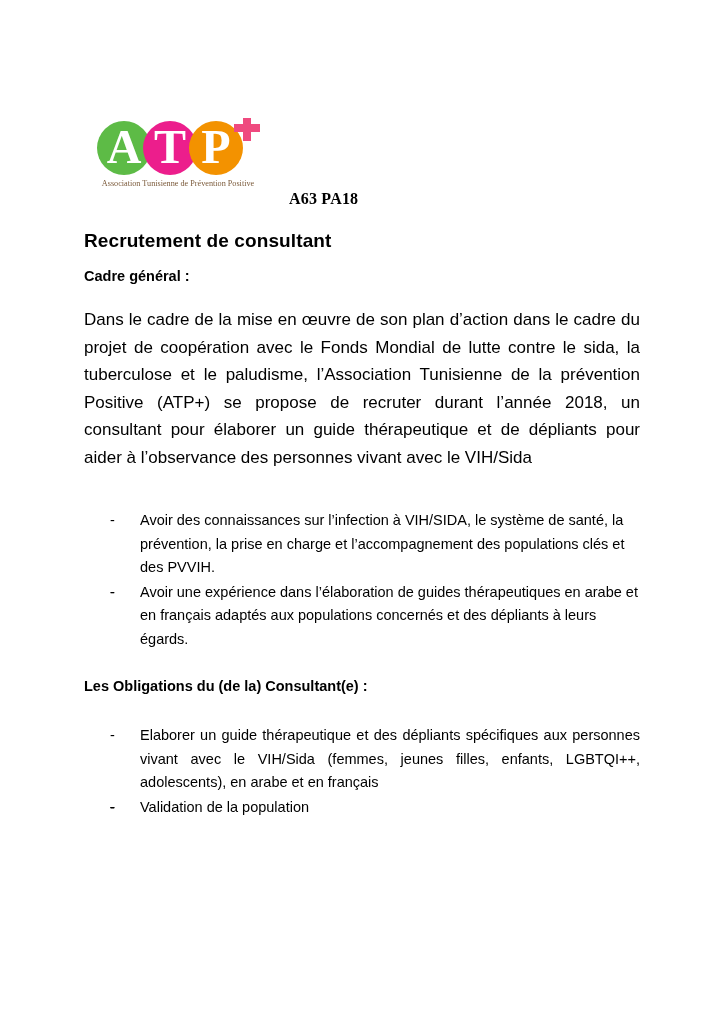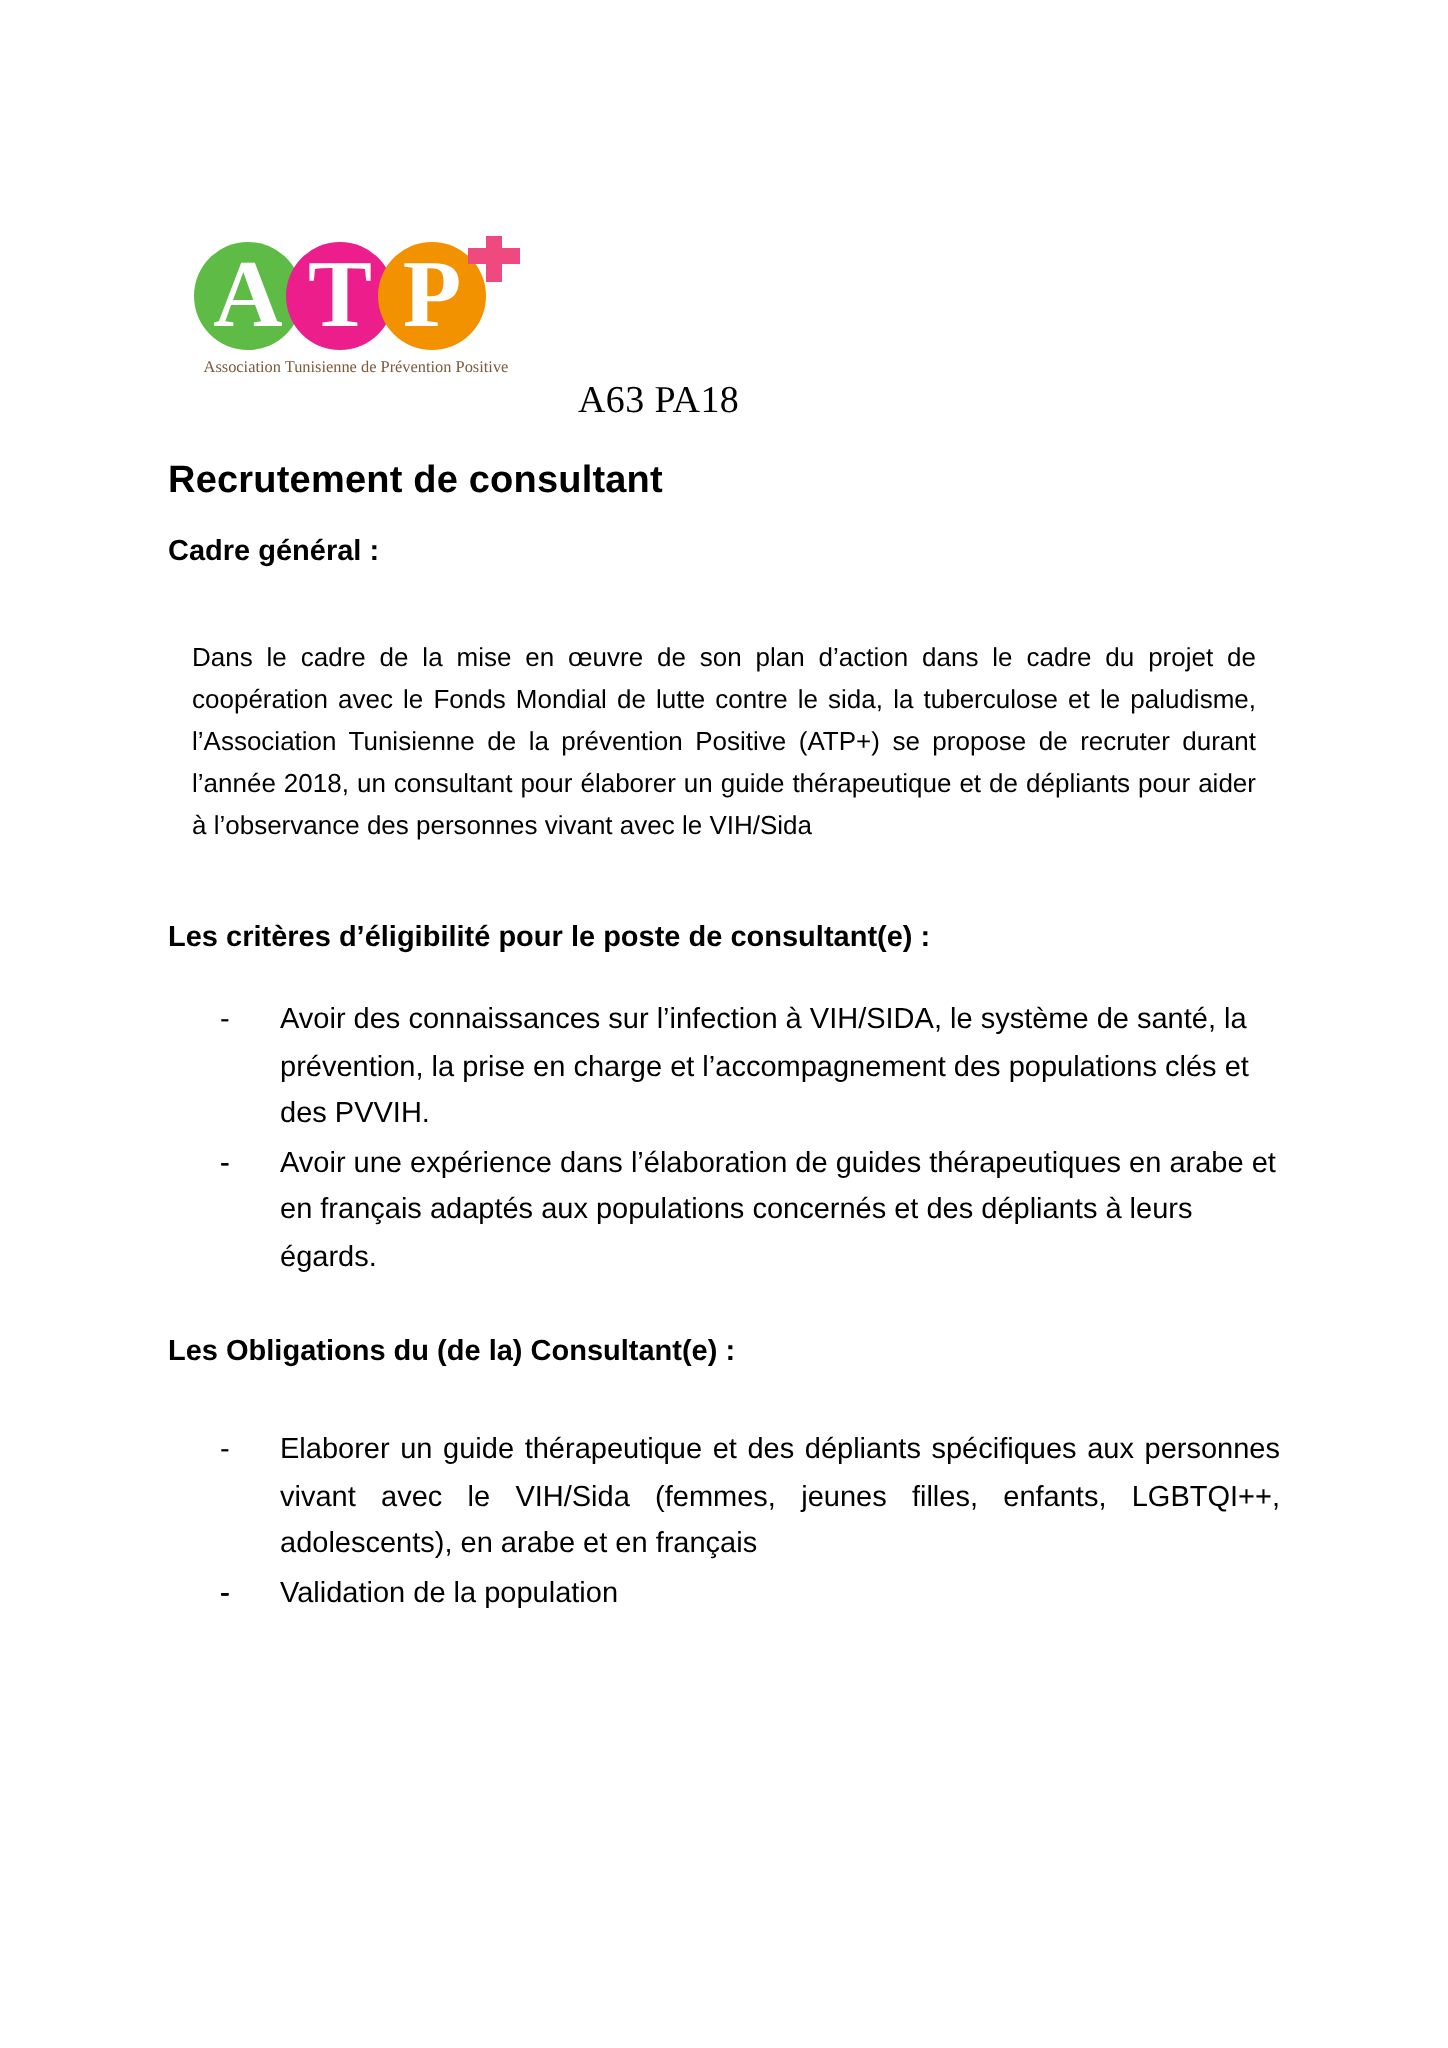"A63 PA18" .ref-code { font-size: 19px -> 16px; font-weight: normal -> bold }
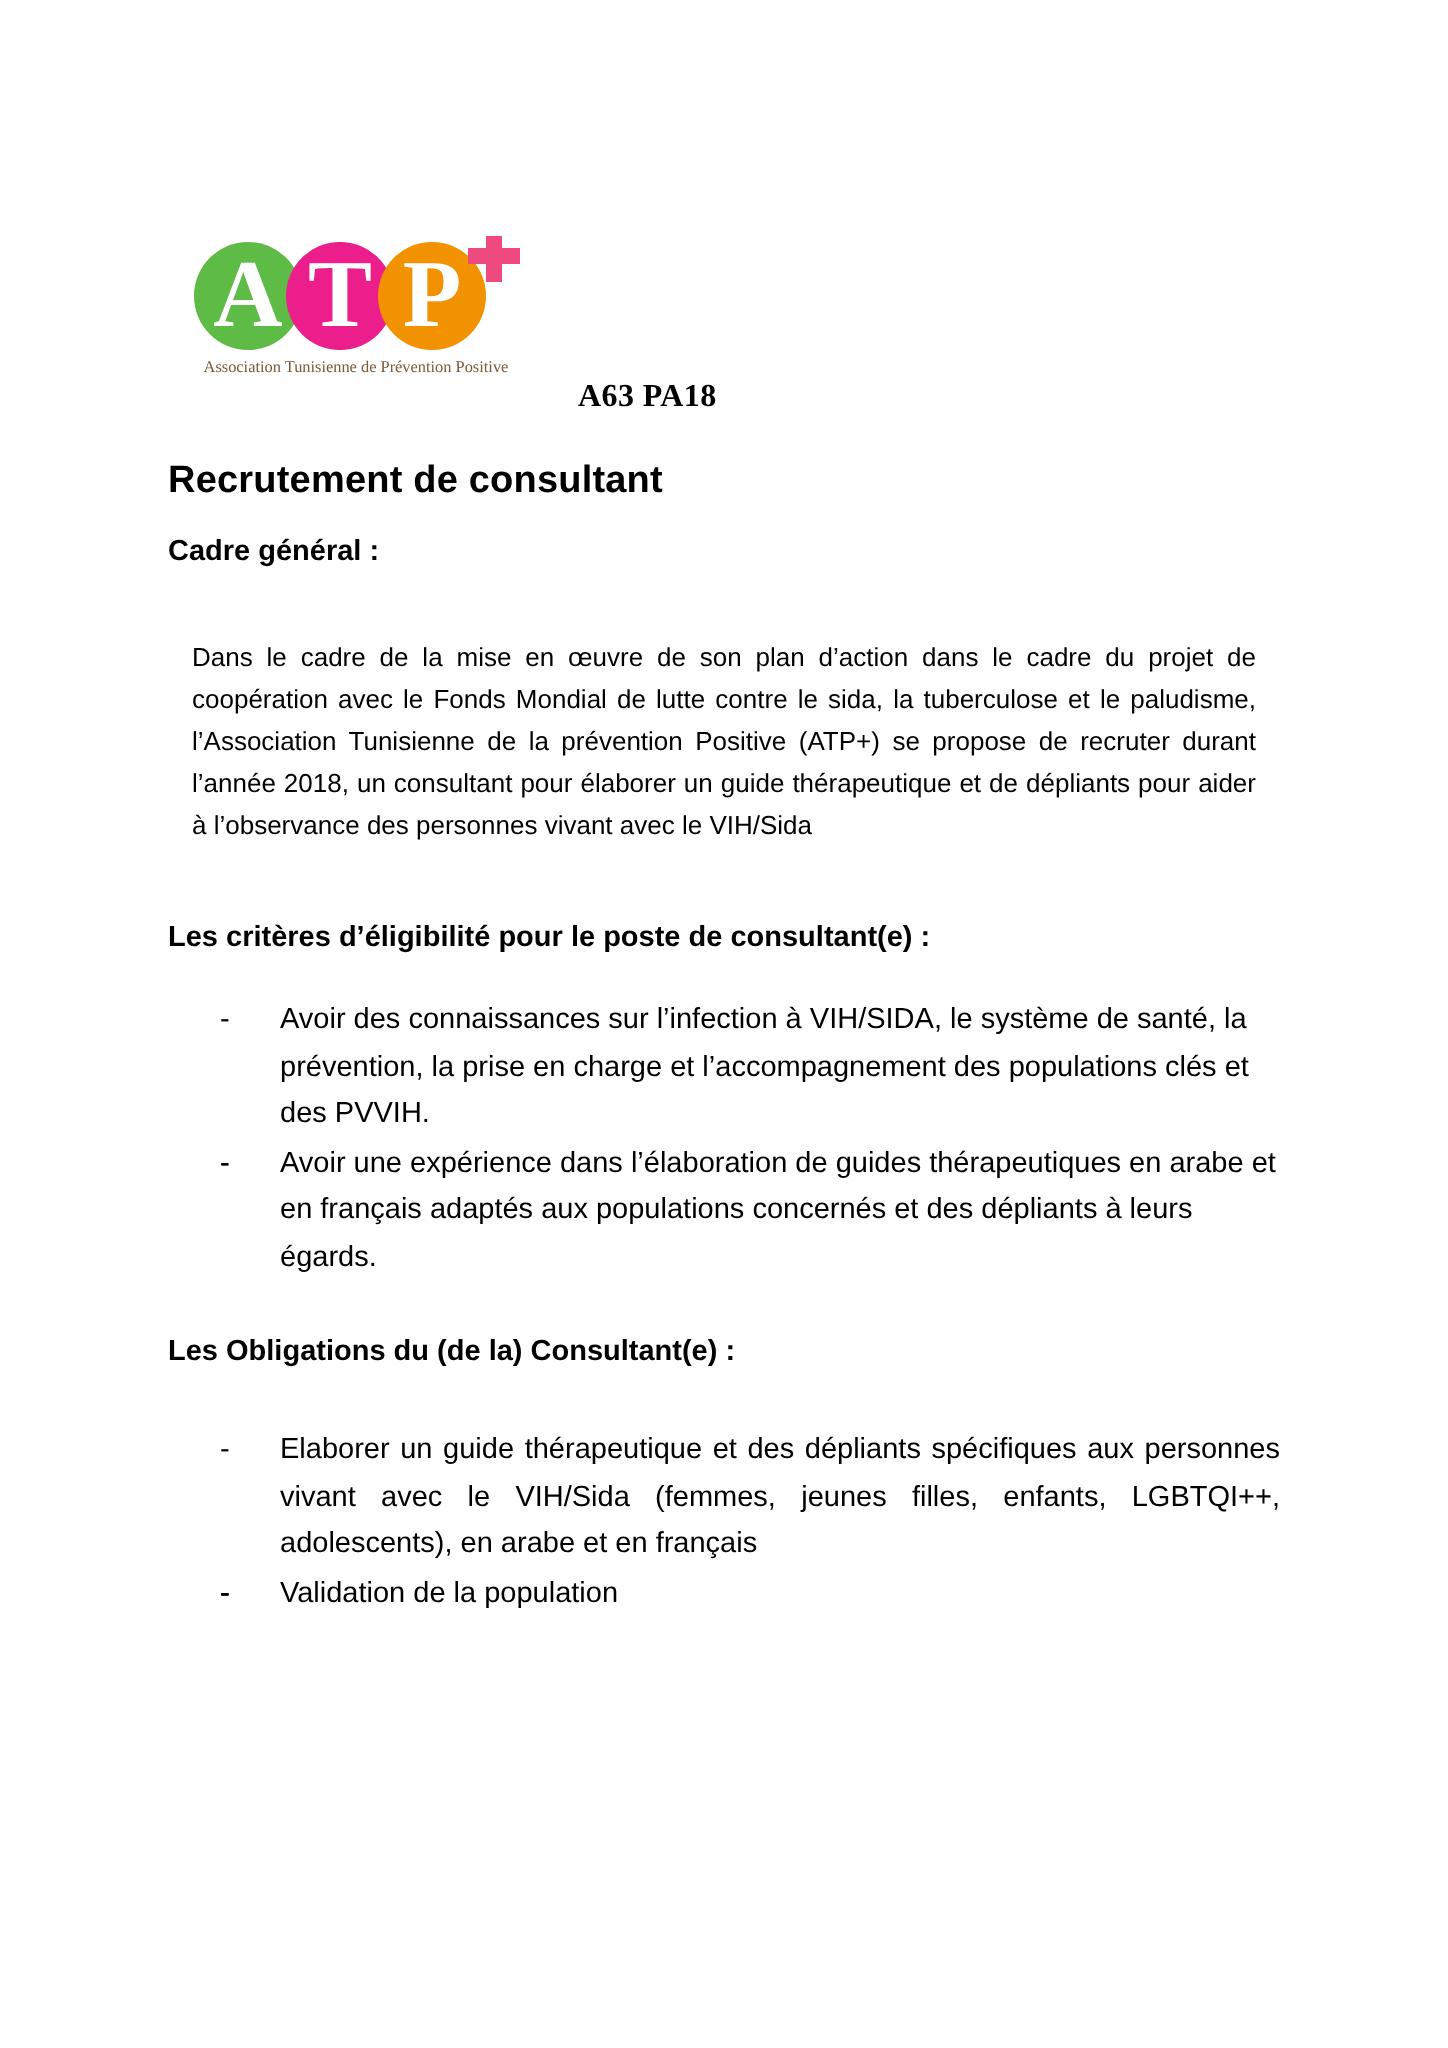"Dans le cadre de la" .para { font-size: 13px -> 17px; margin: 12px -> 0 }
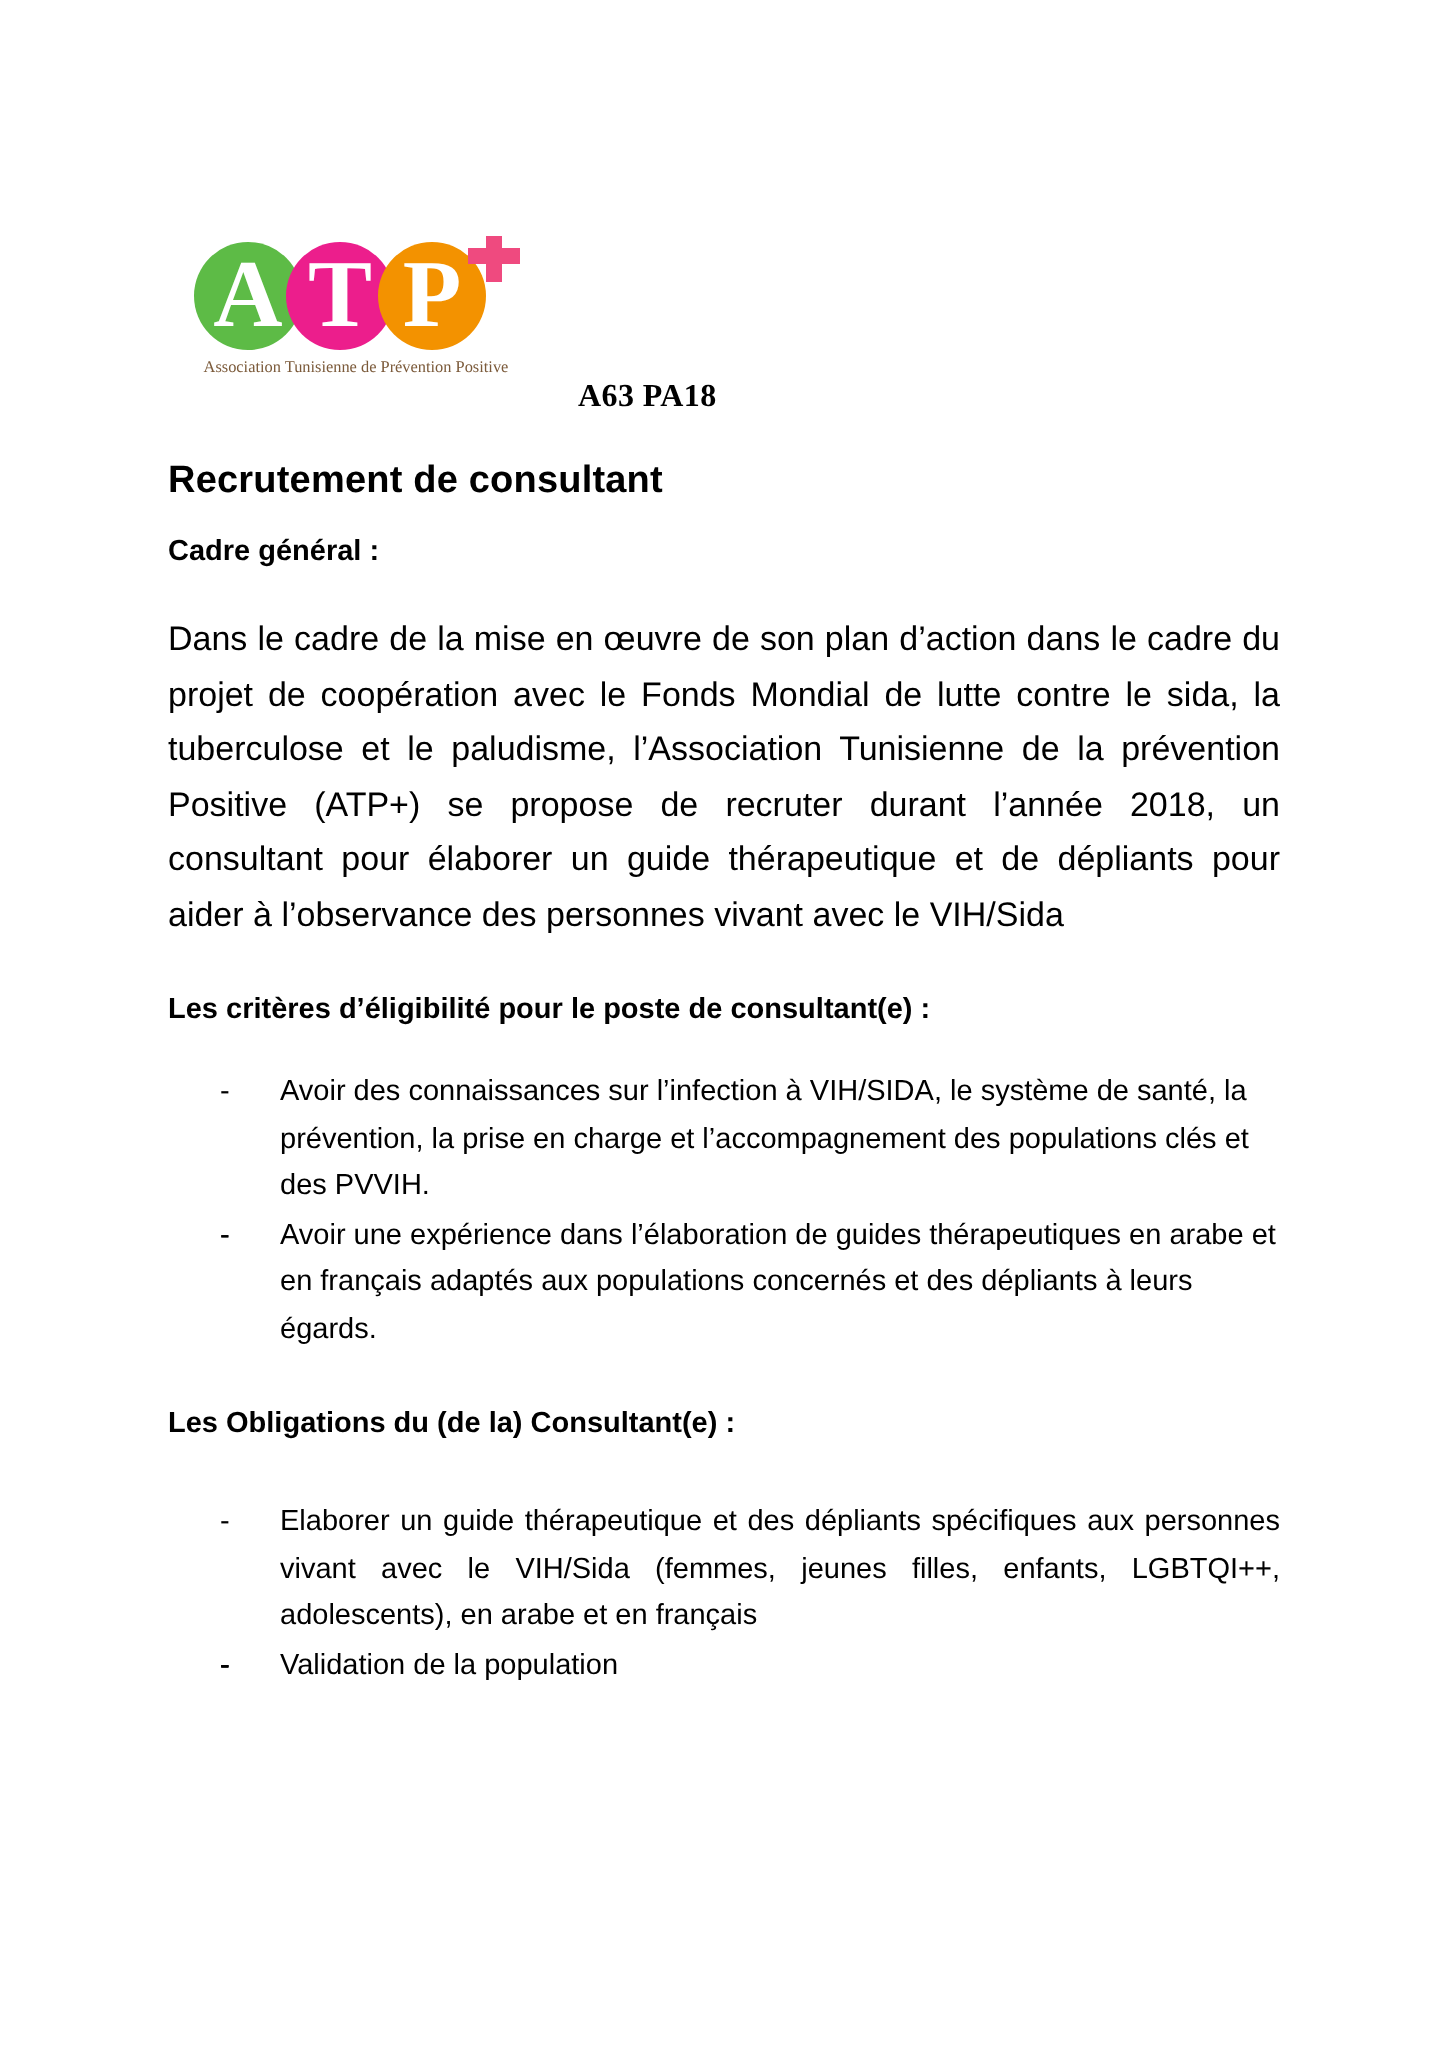"Les critères d’éligibilité pour le" div.section-heading { html: <div>Les critères d’éligibilité pour le poste de consultant(e) :</div> -> none }
